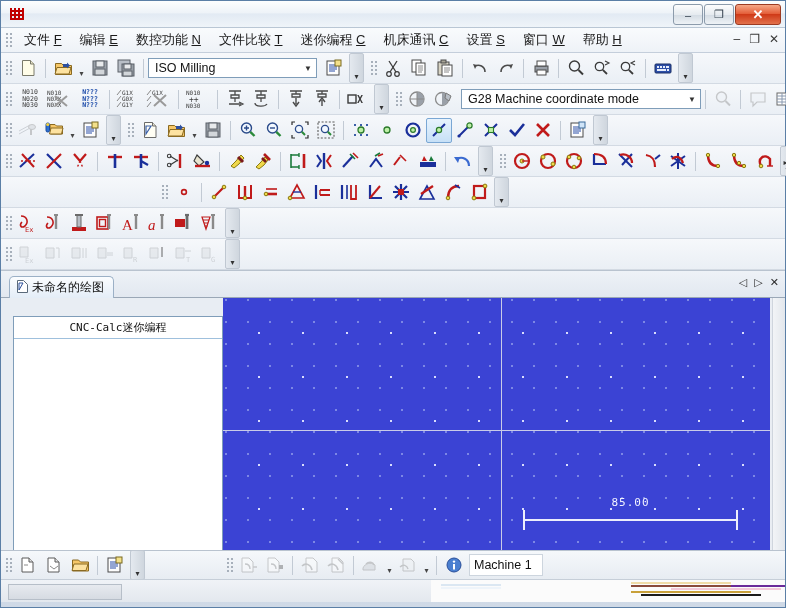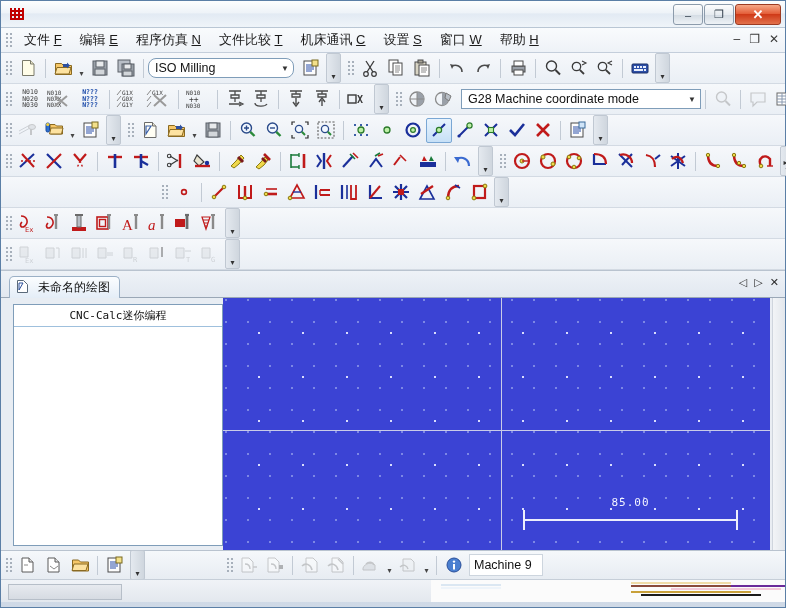"程序仿真" span { text: 程序仿真 -> 数控功能 }
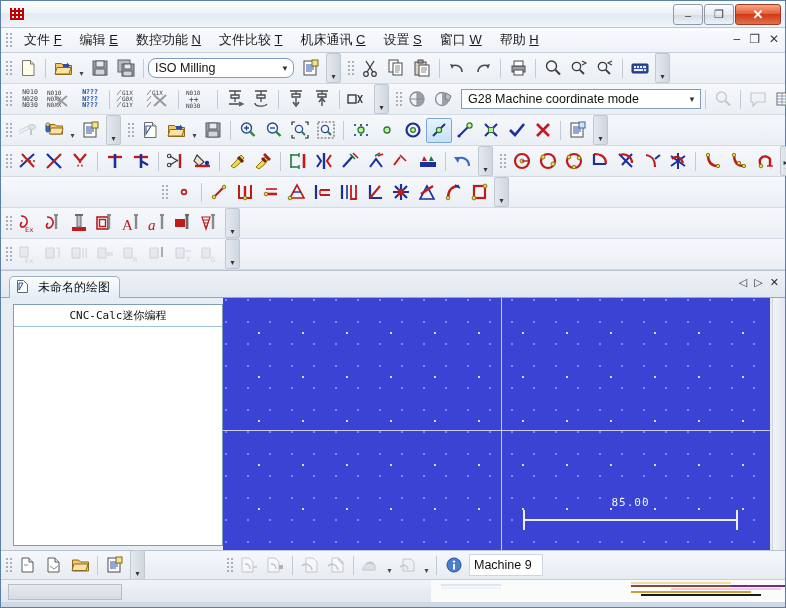"迷你编程 C" div.menu-item { html: none -> <div><span>迷你编程</span> <span>C</span></div> }
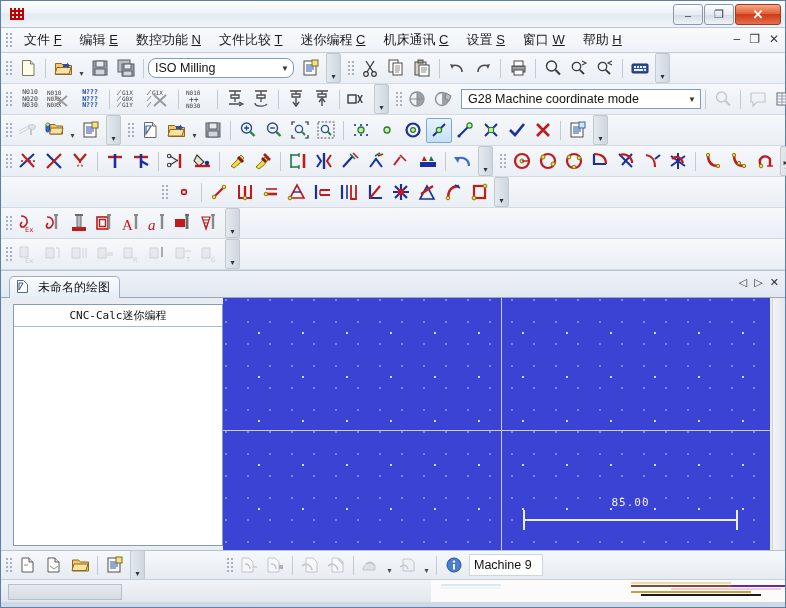"ISO Milling" div.combo { border-radius: 8px -> none; width: 146px -> 169px }
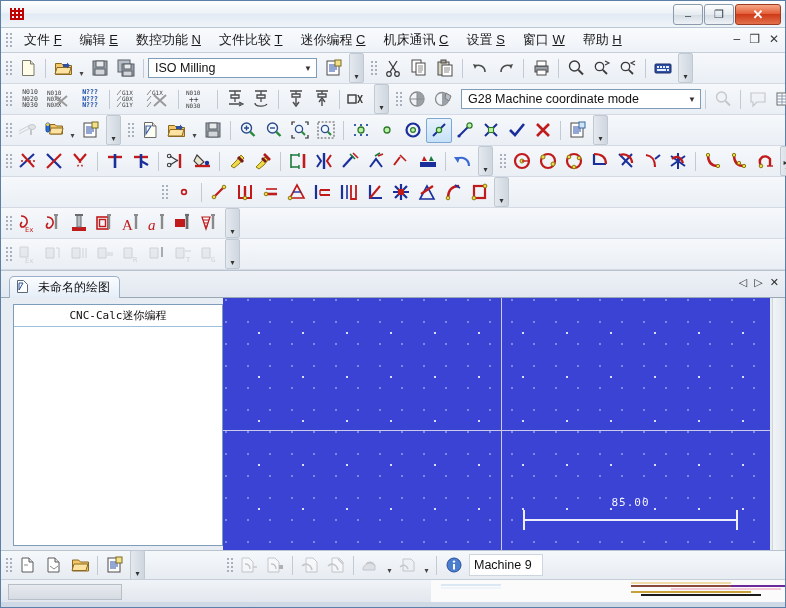"未命名的绘图" .doctab { gap: 9px -> 3px }
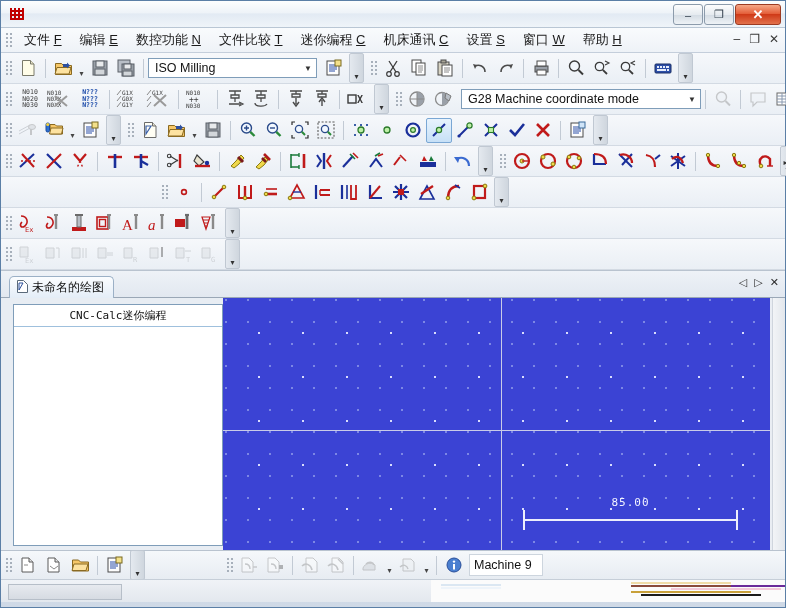"CNC-Calc迷你编程" .leftpane { margin: 6px 0 0 12px -> 18px 0 0 12px }
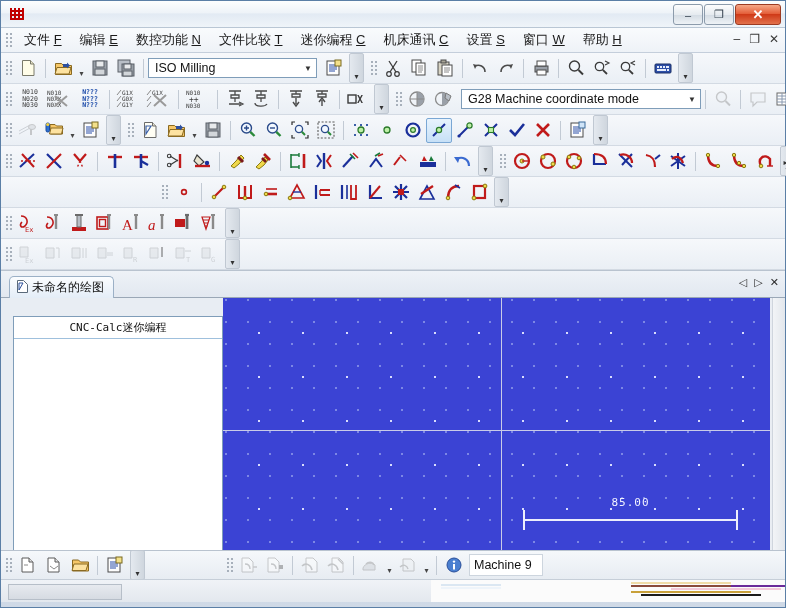"Machine 9" div.machine { text: 9 -> 1 }
